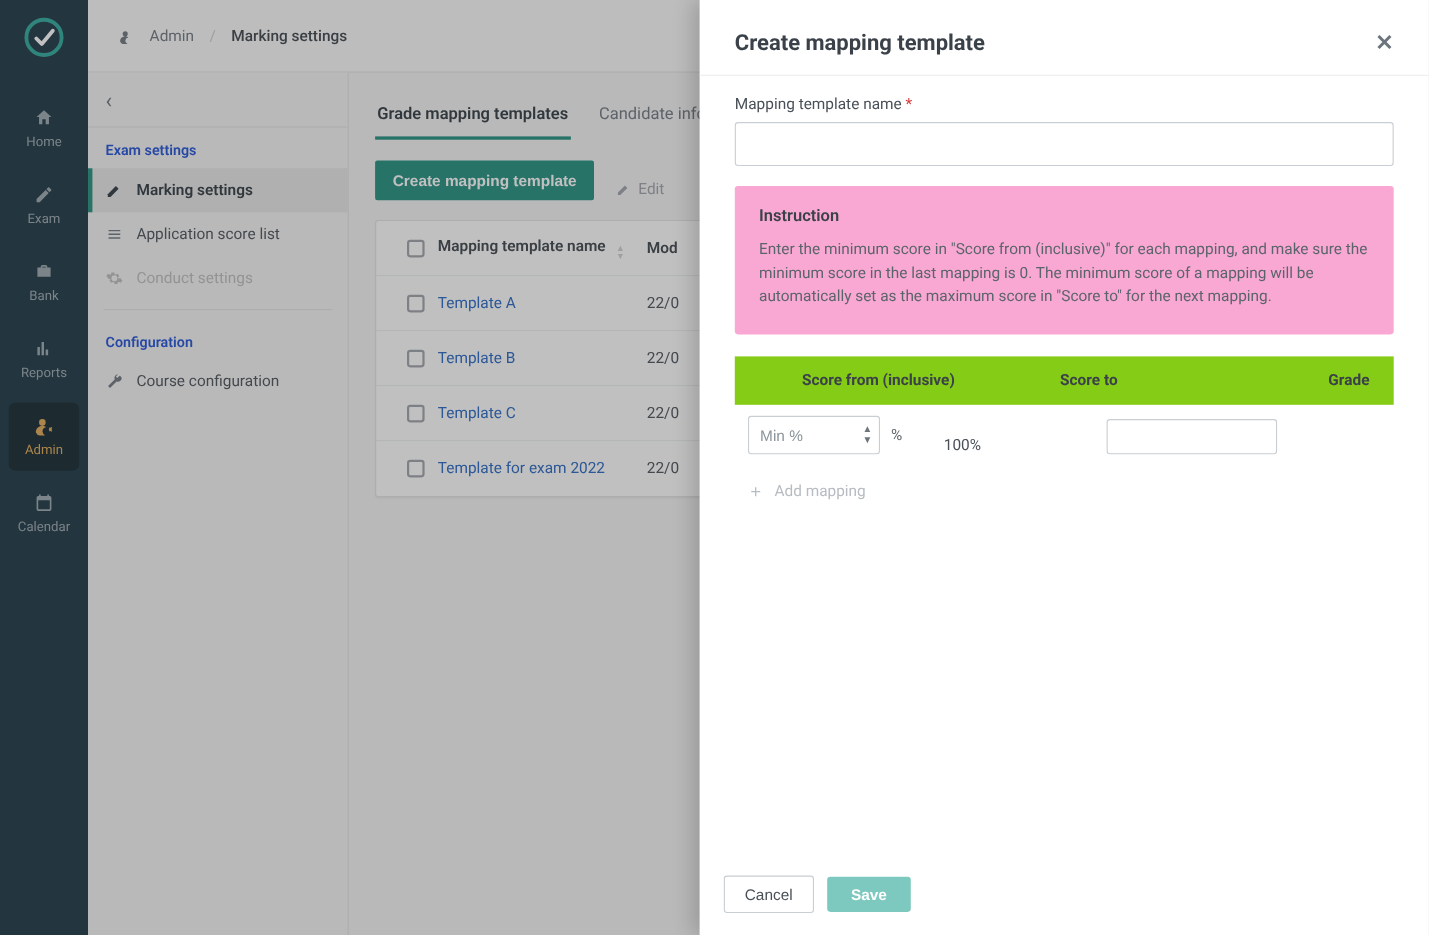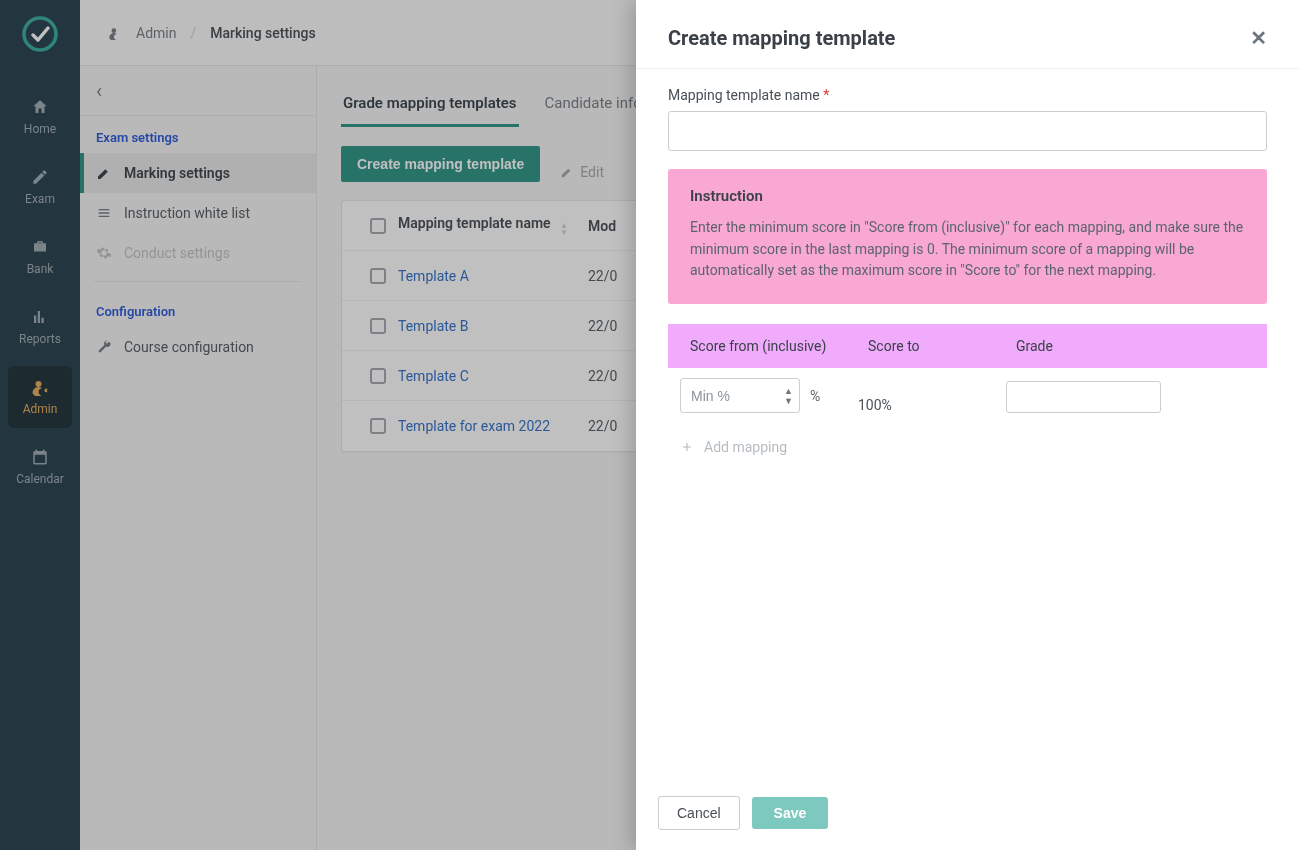"Instruction white list" span { text: Instruction white -> Application score }
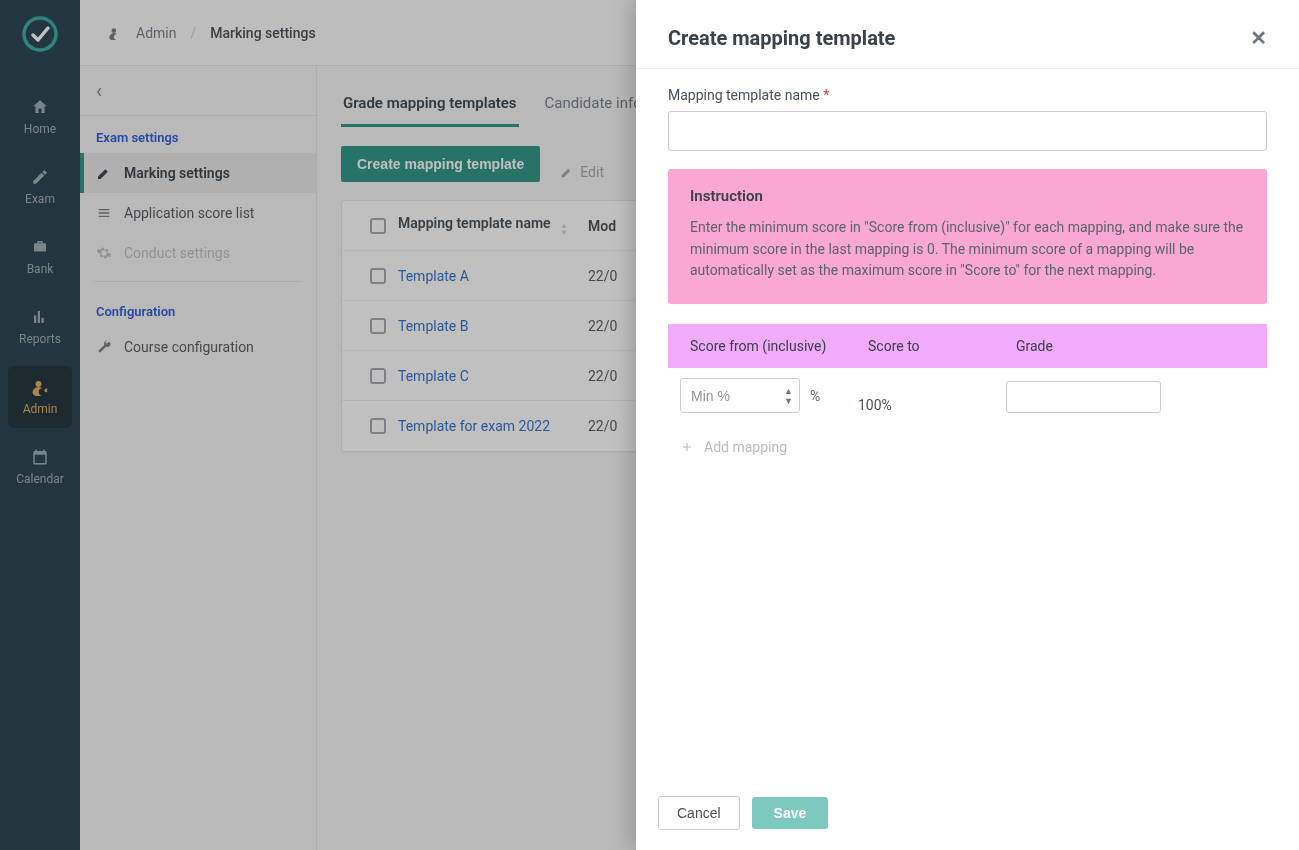"Score from (inclusive)" .map-head { background: #f0abfc -> #84cc16; font-weight: 400 -> 700; text-align: none -> right }
